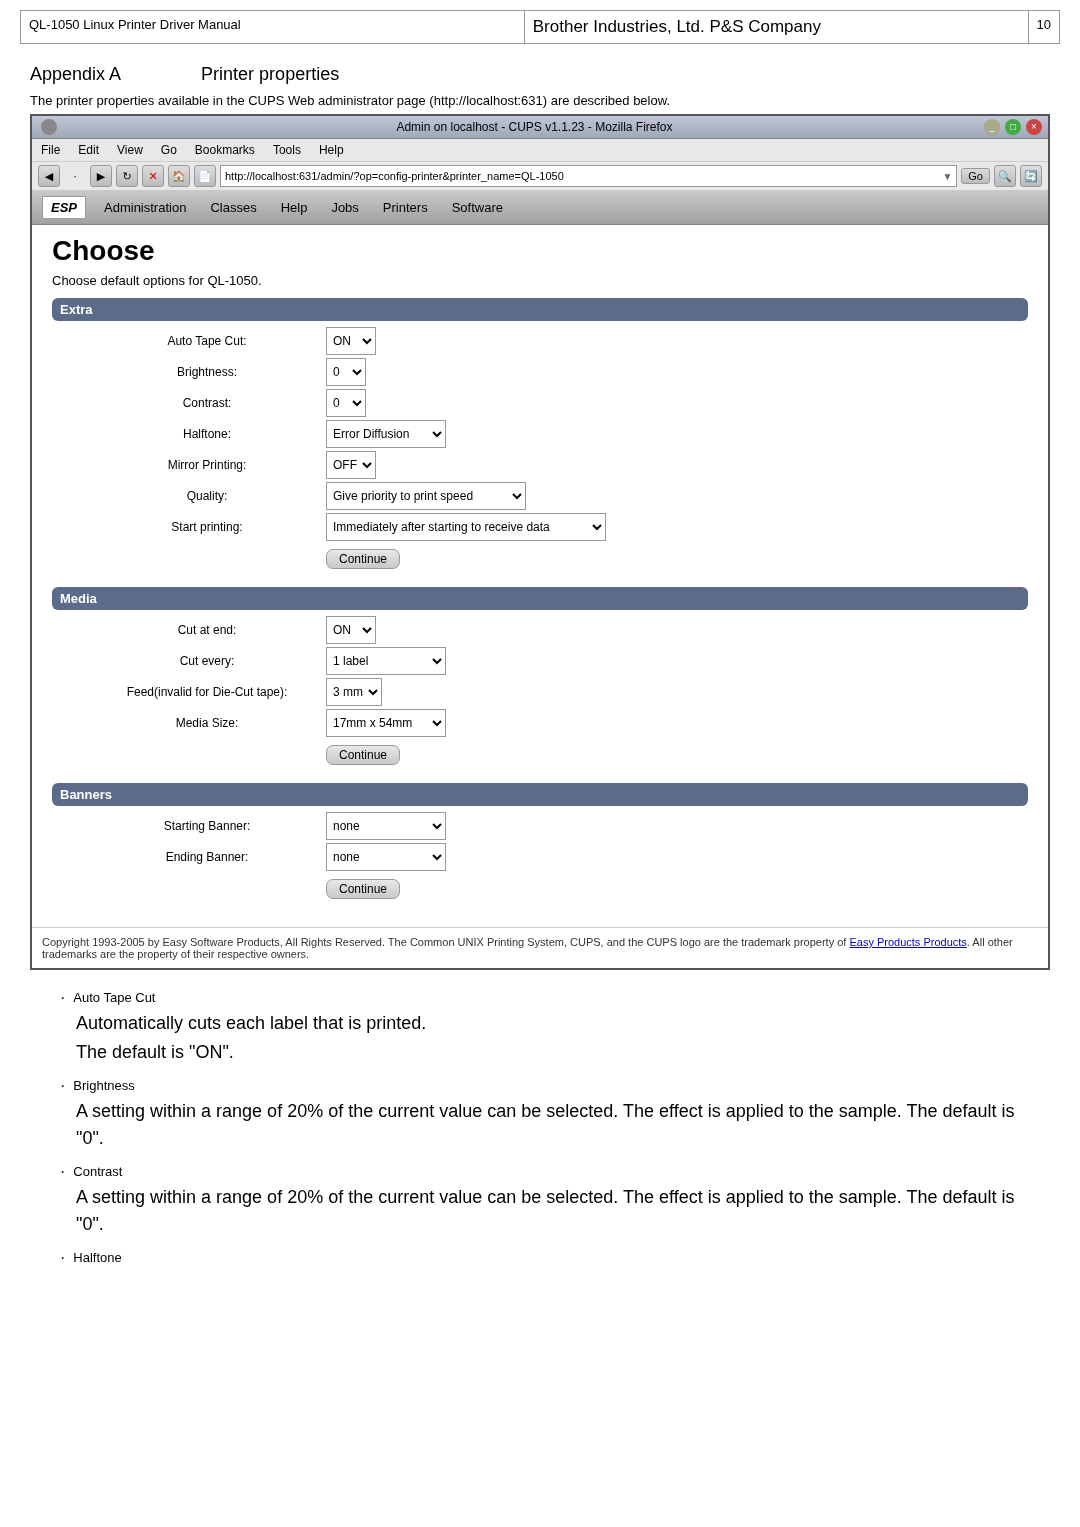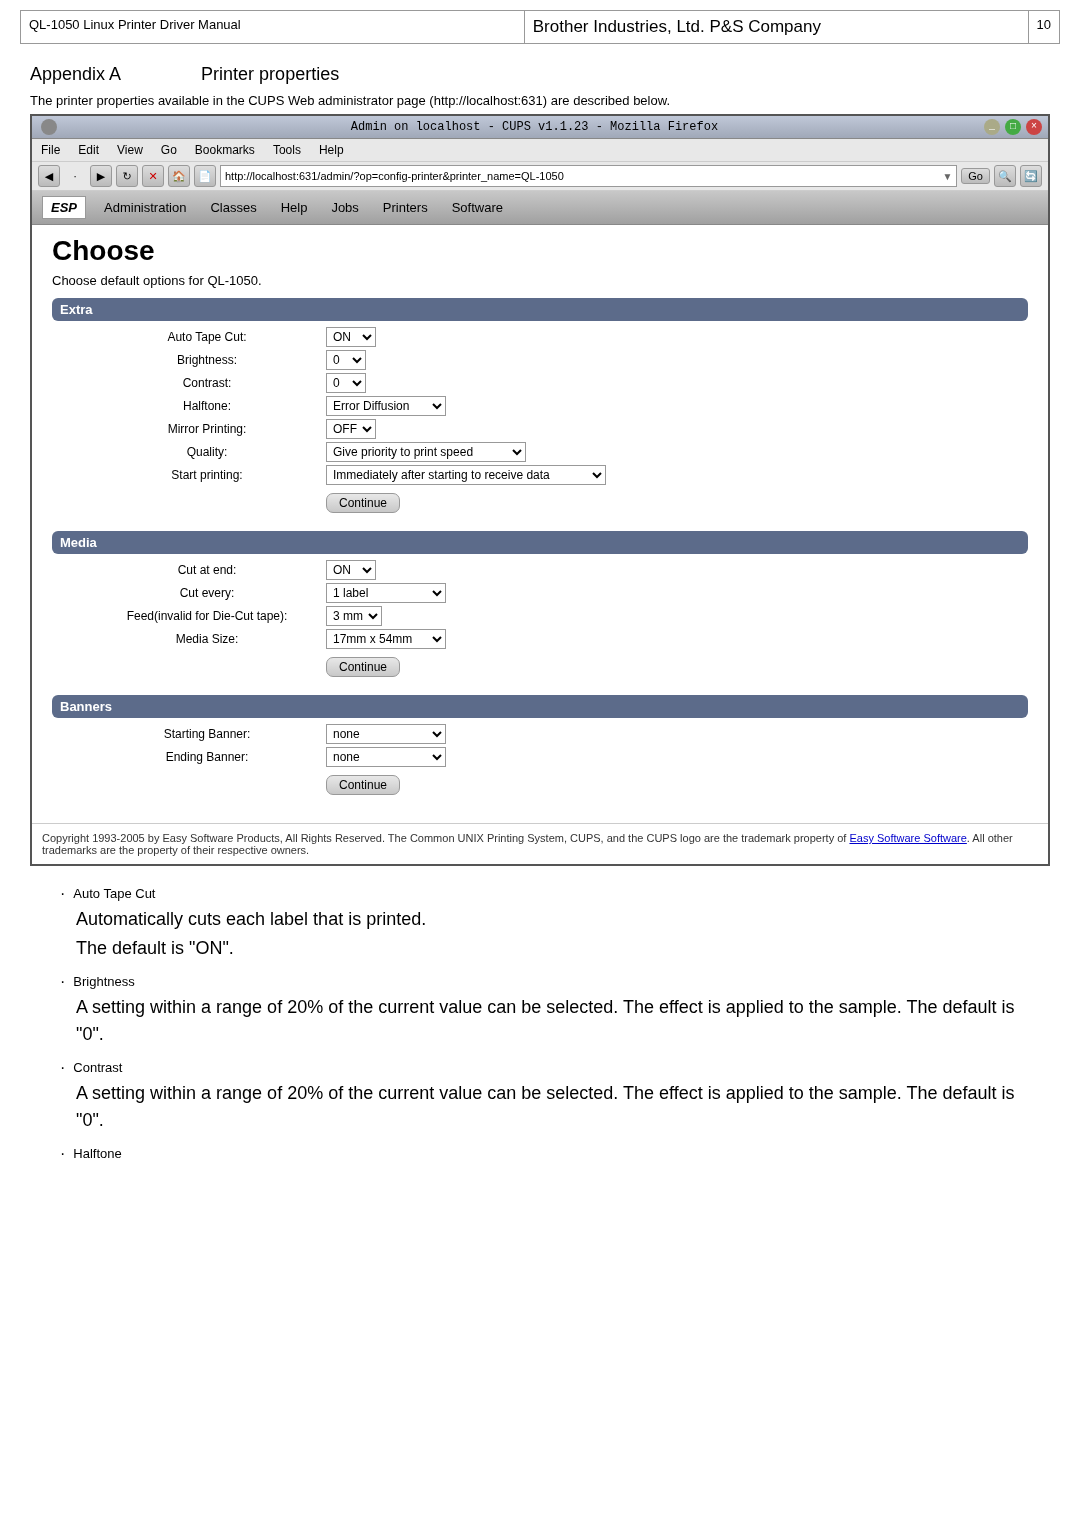"Admin on localhost - CUPS" .browser-titlebar { font-family: Liberation Mono, monospace -> none }
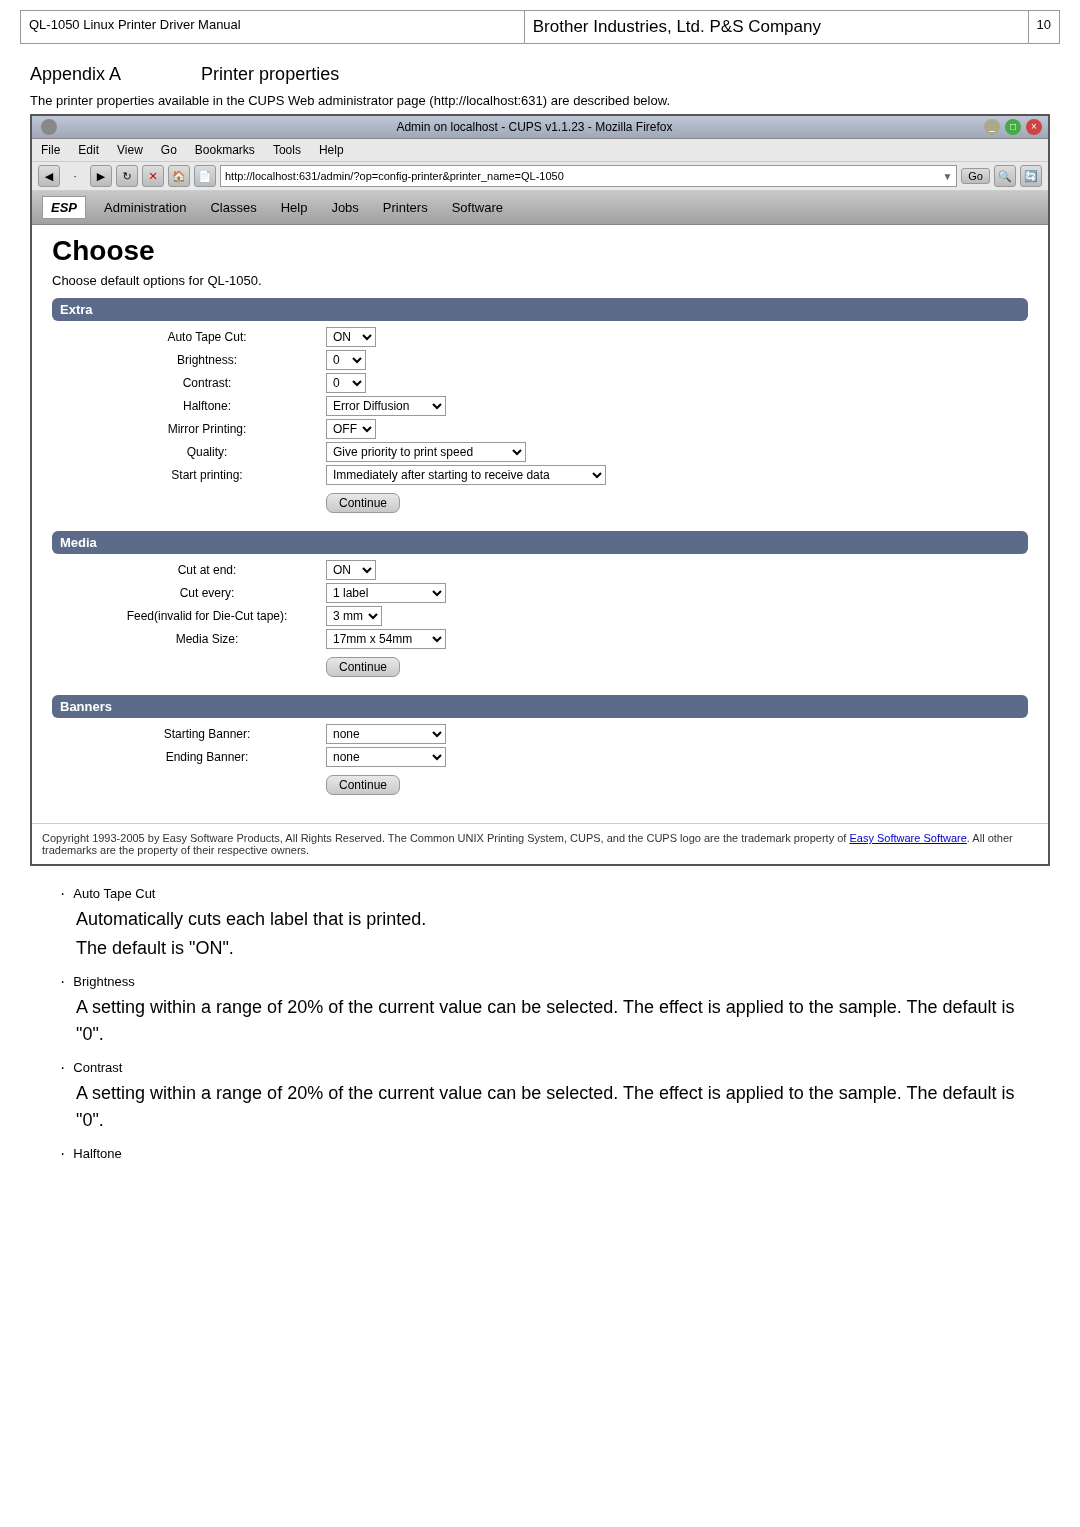"ON" .form-select { height: 20px -> 28px }
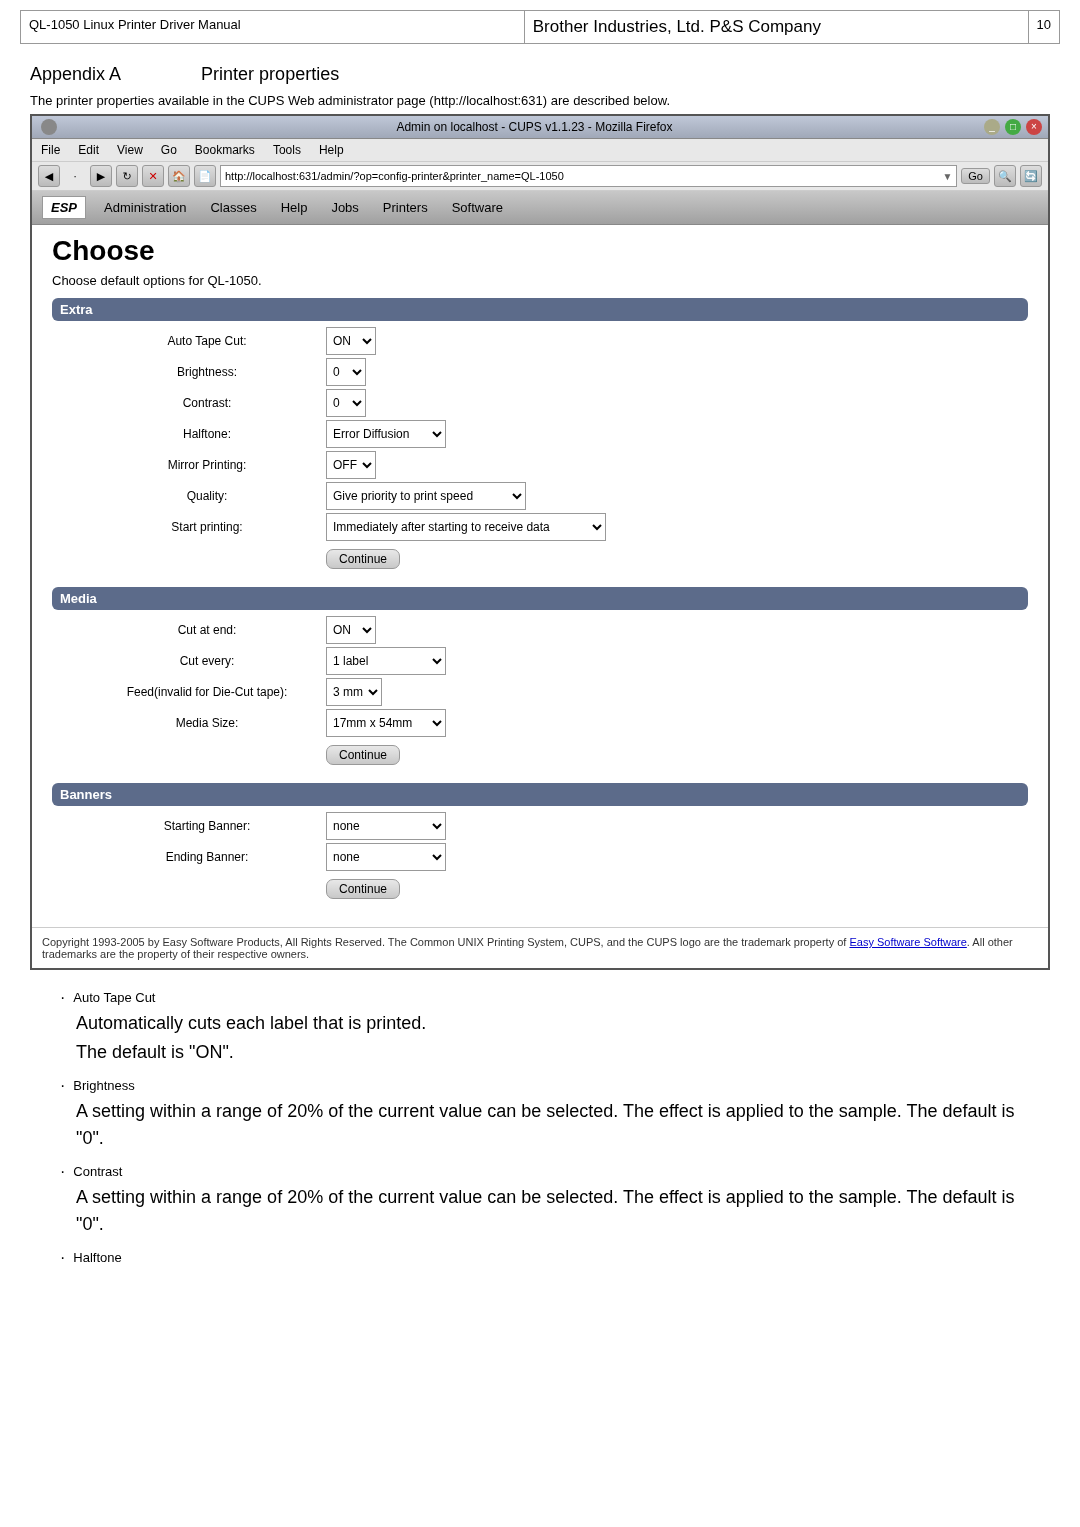"Easy Software Software" a { text: Software Software -> Products Products }
